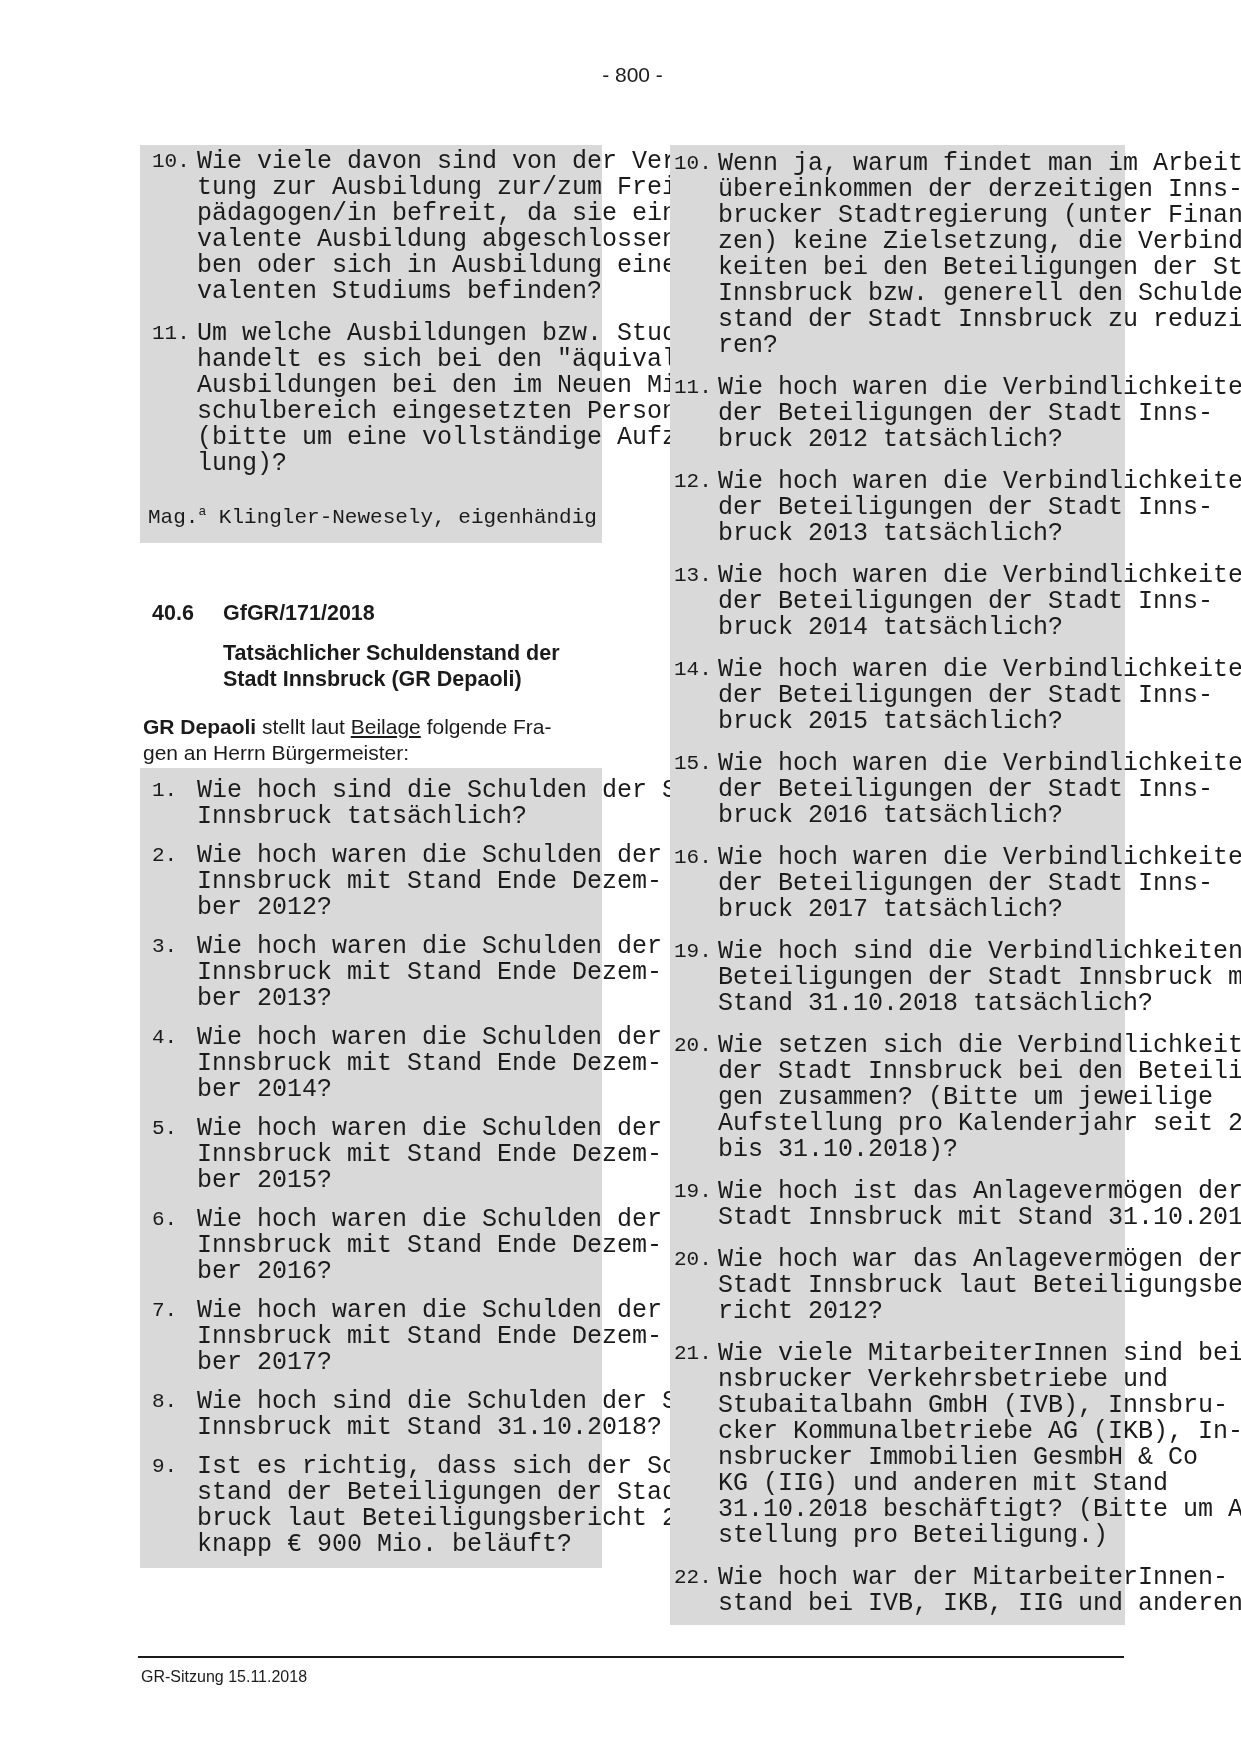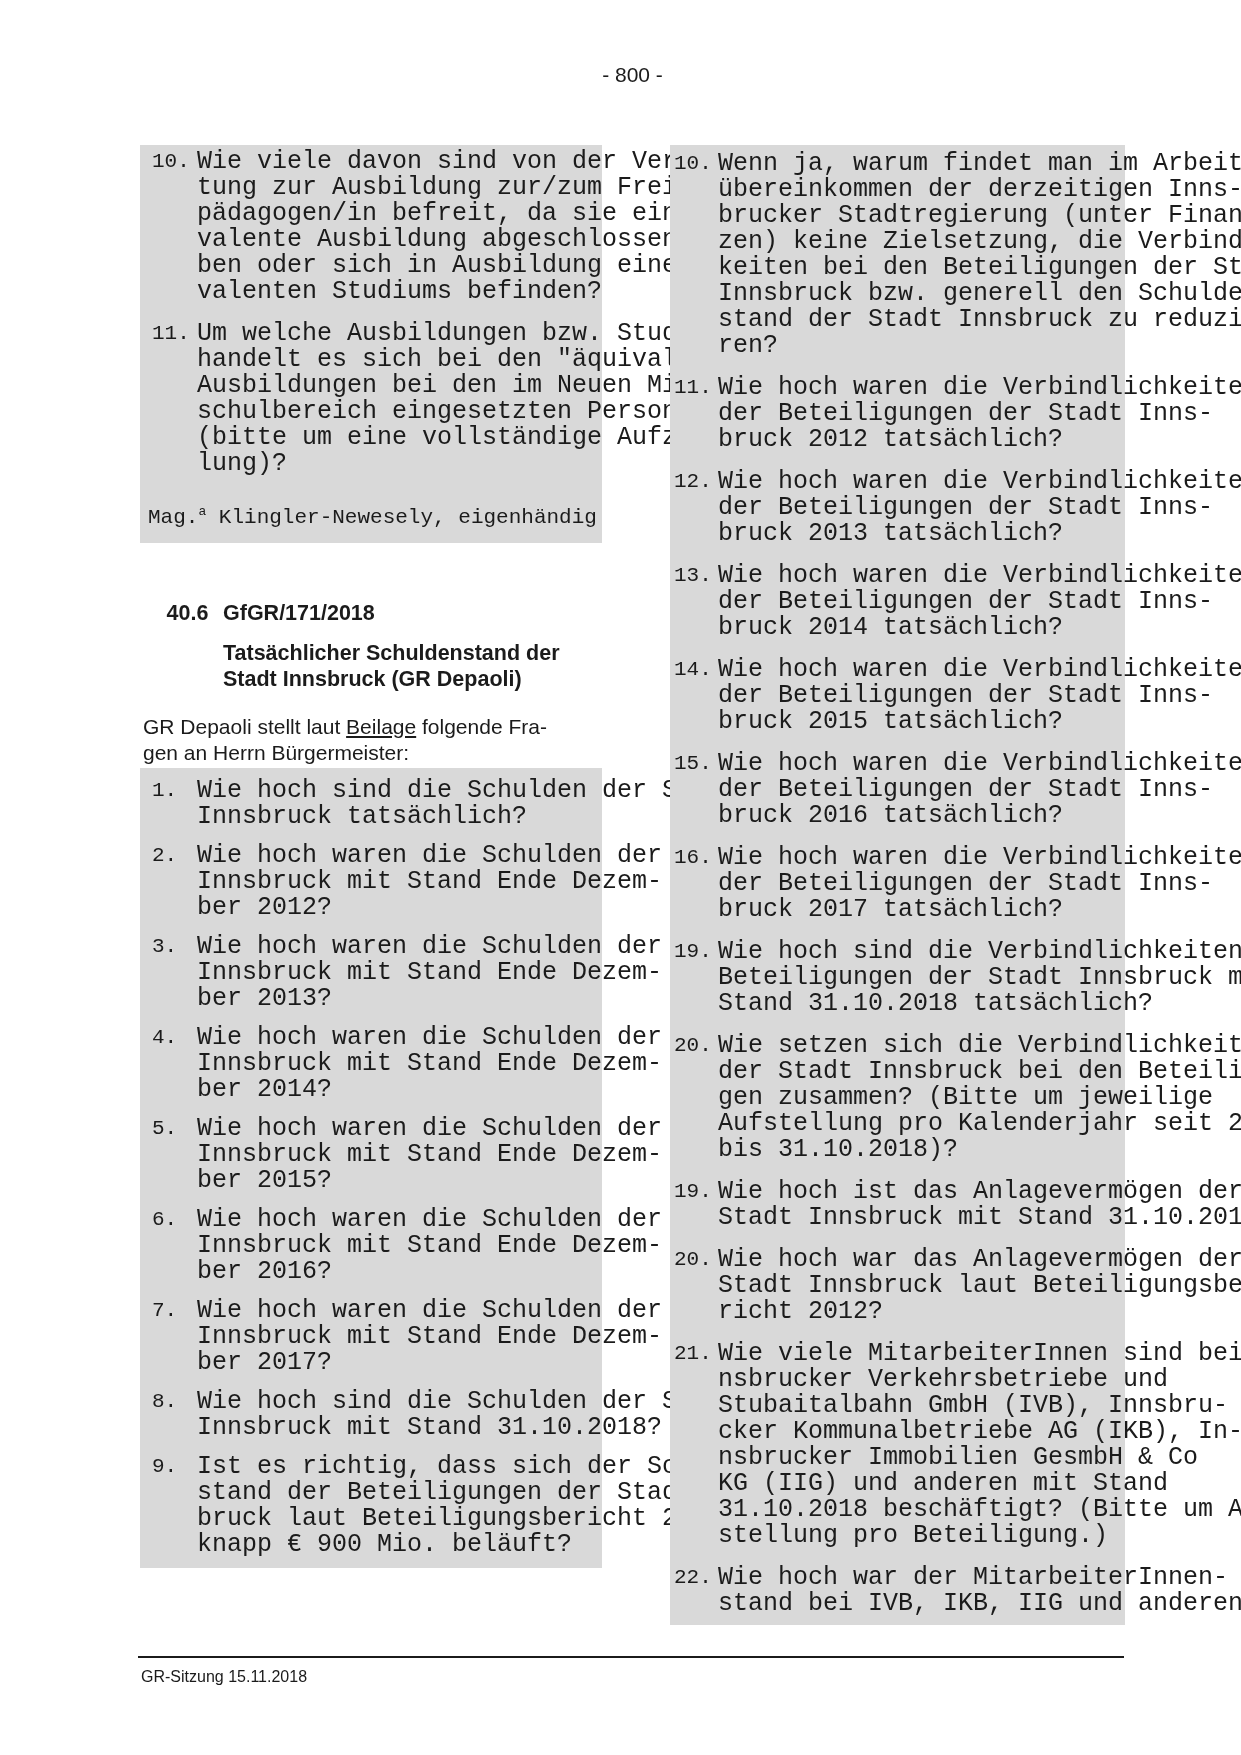"40.6" .section-num { text-align: center -> none }
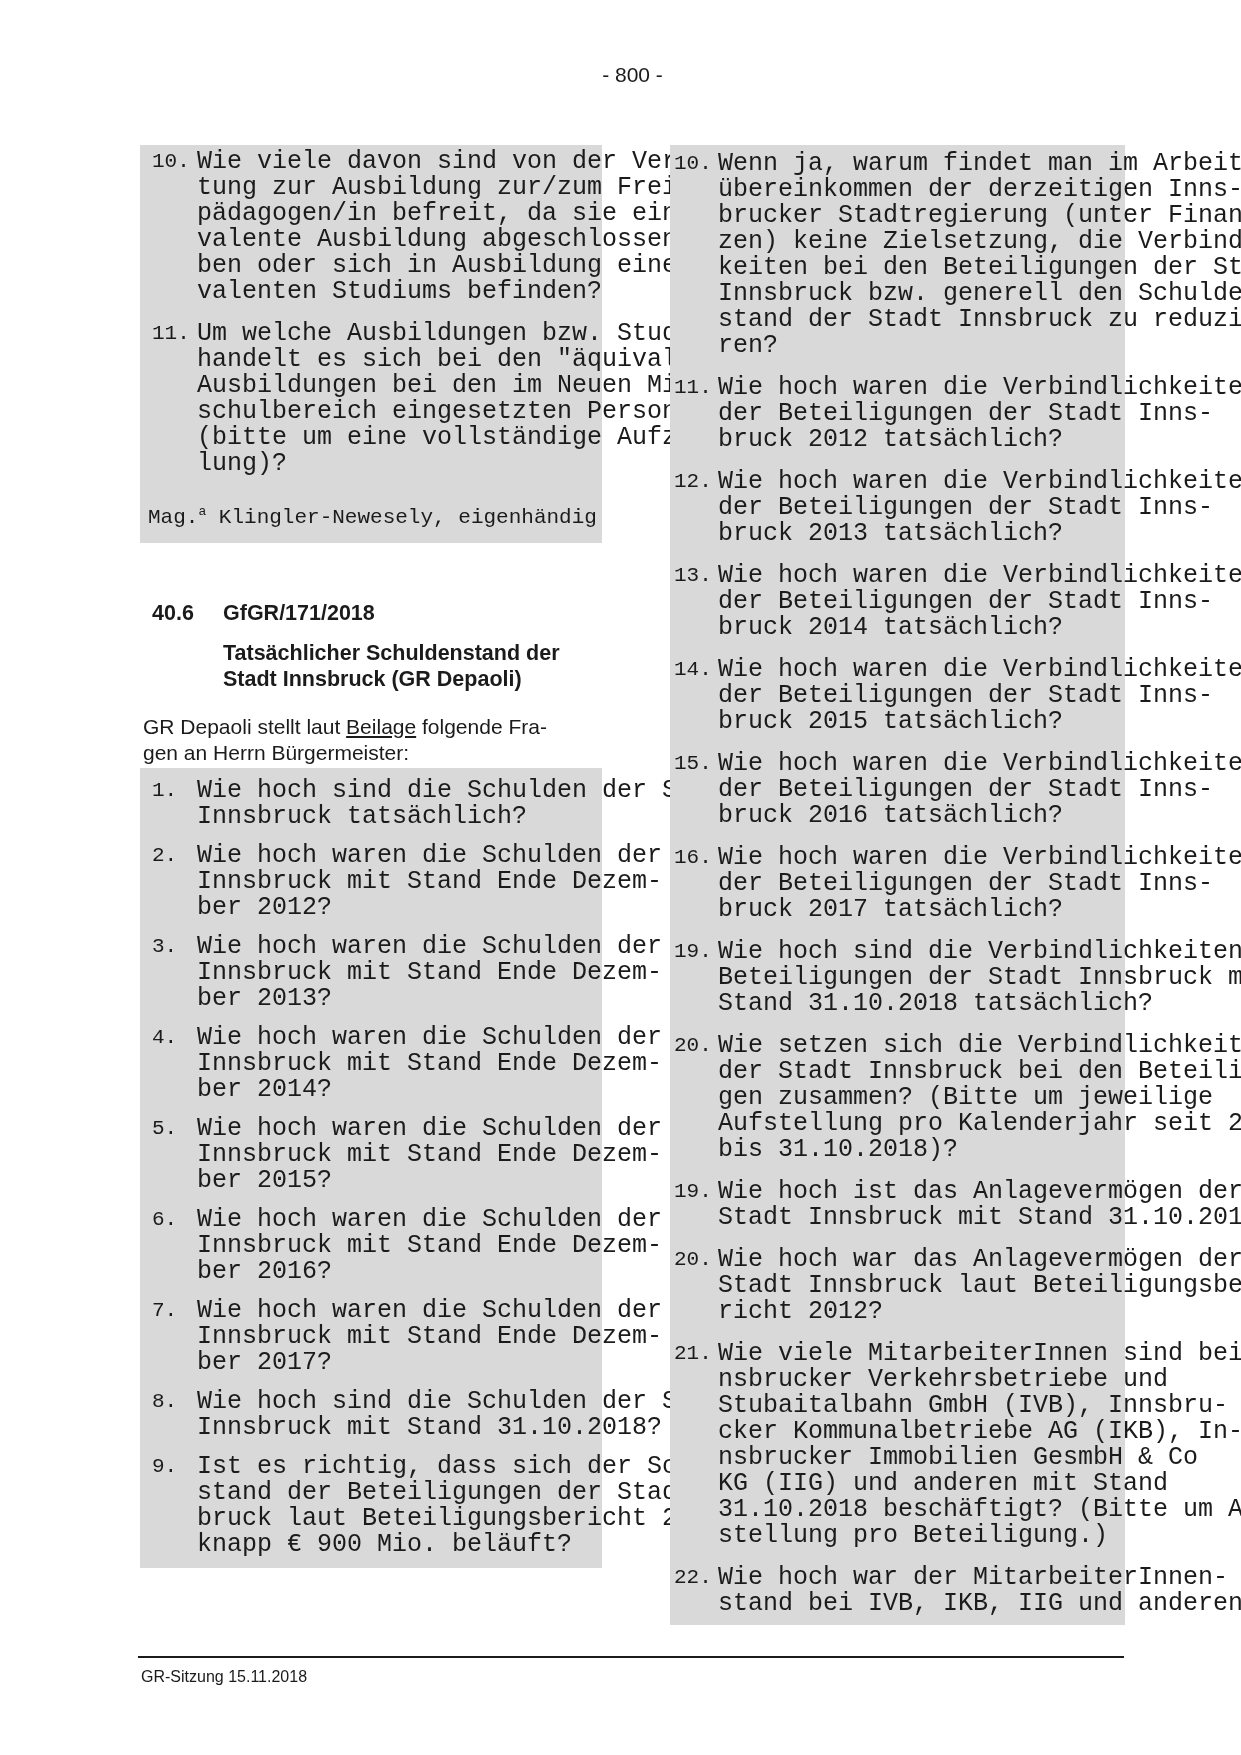"GR Depaoli" .intro .b { font-weight: normal -> bold }
